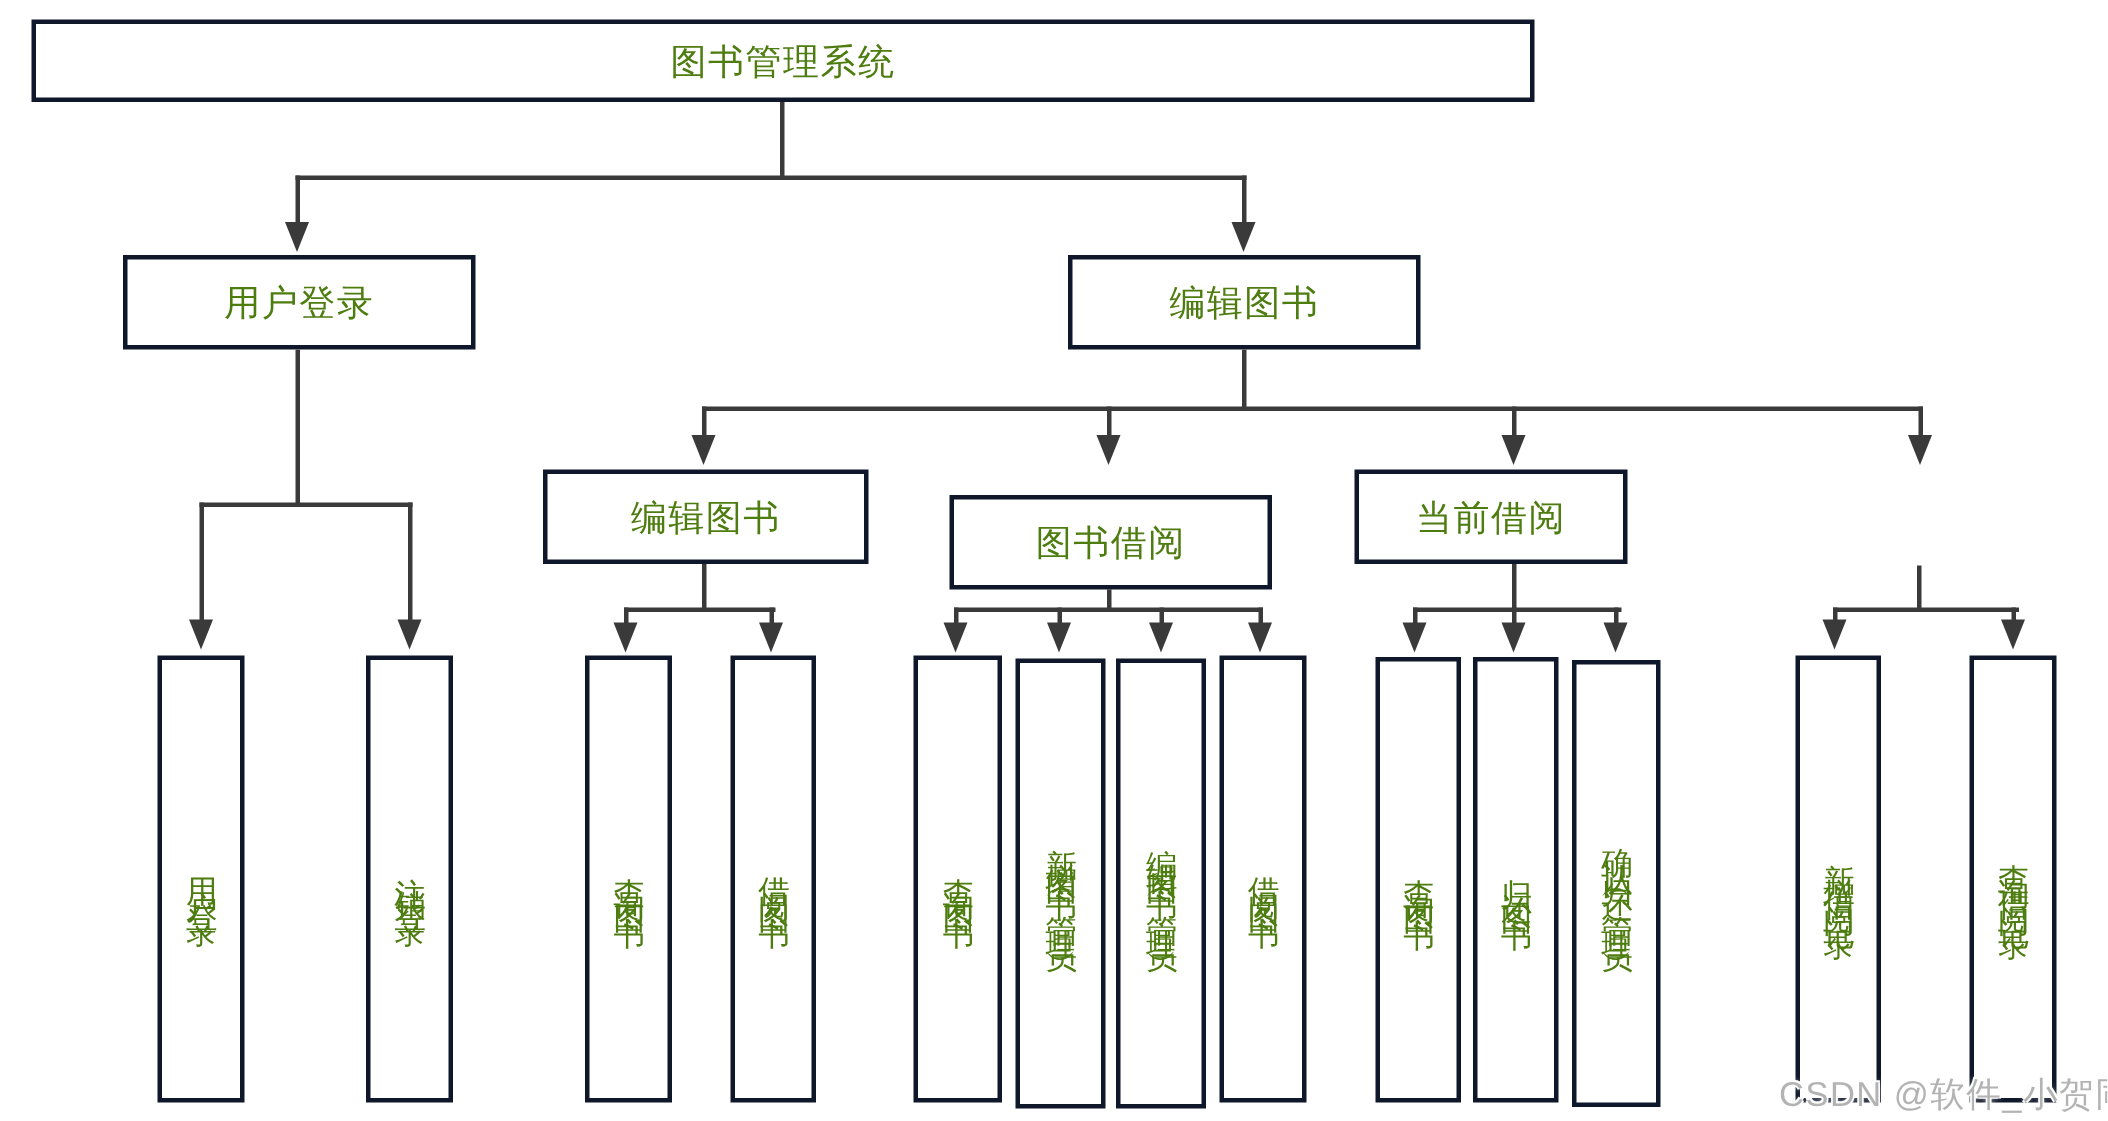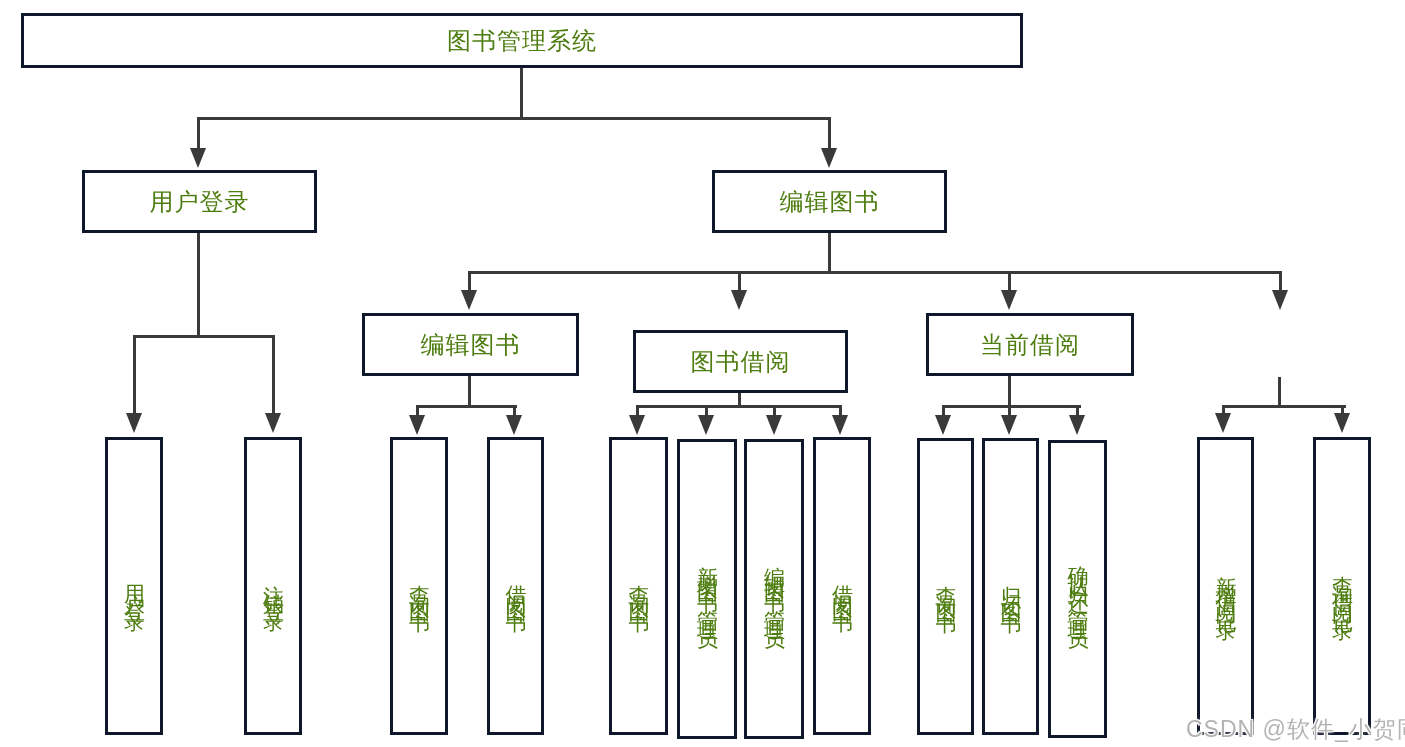"当前借阅" div.nbox { margin-left: 23px -> none; width: 208px -> 182px }
